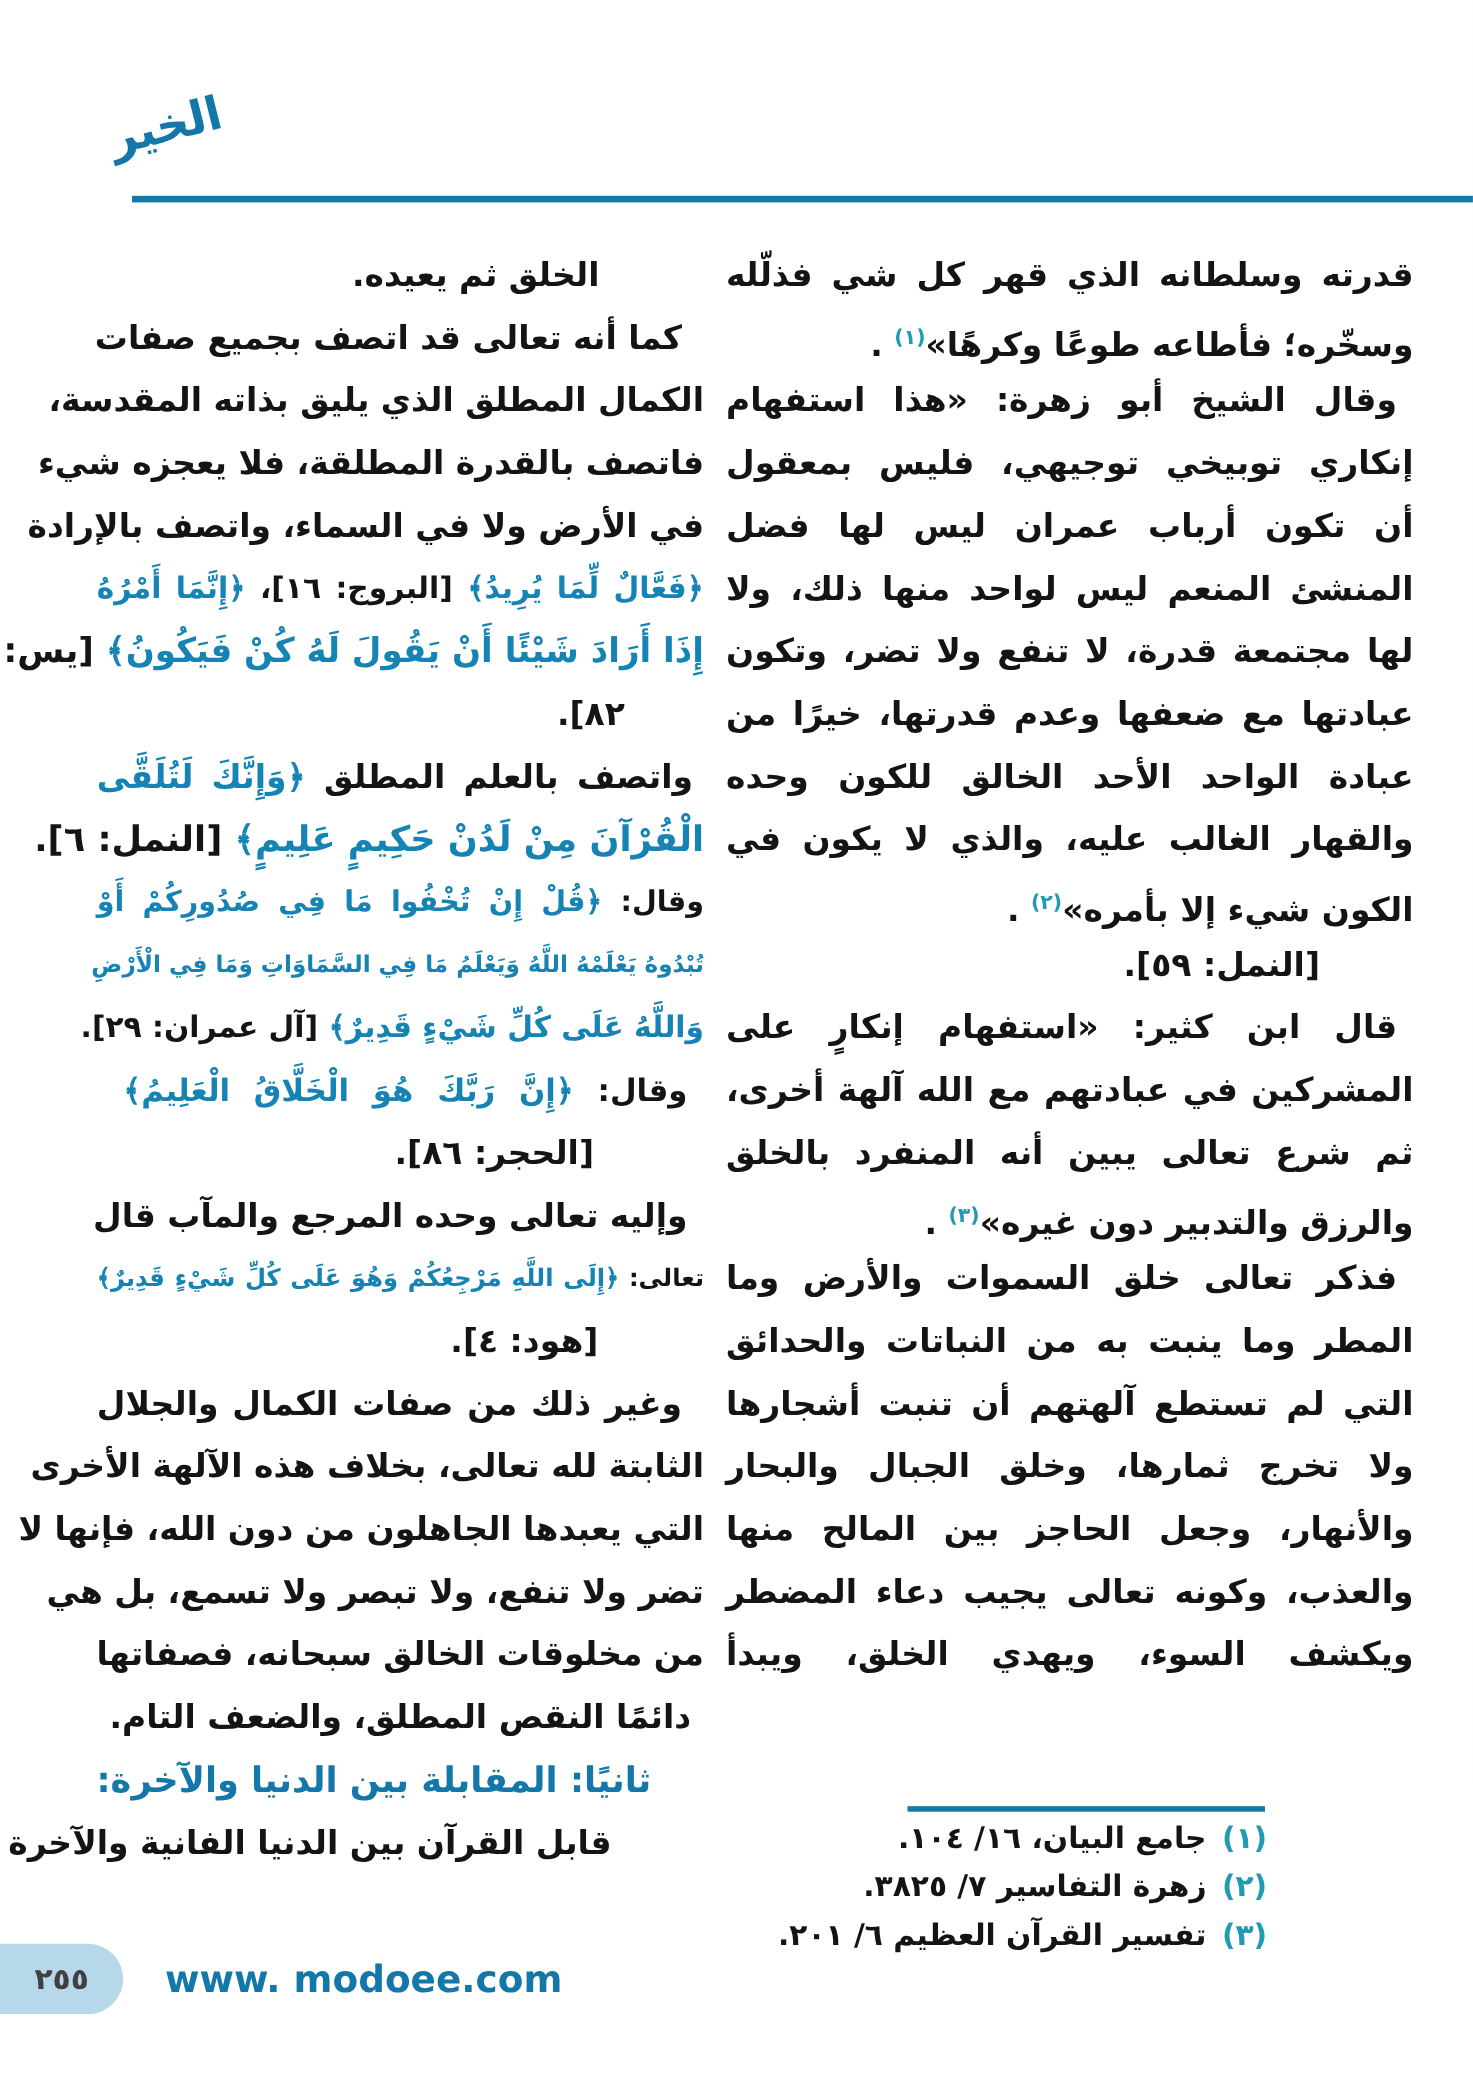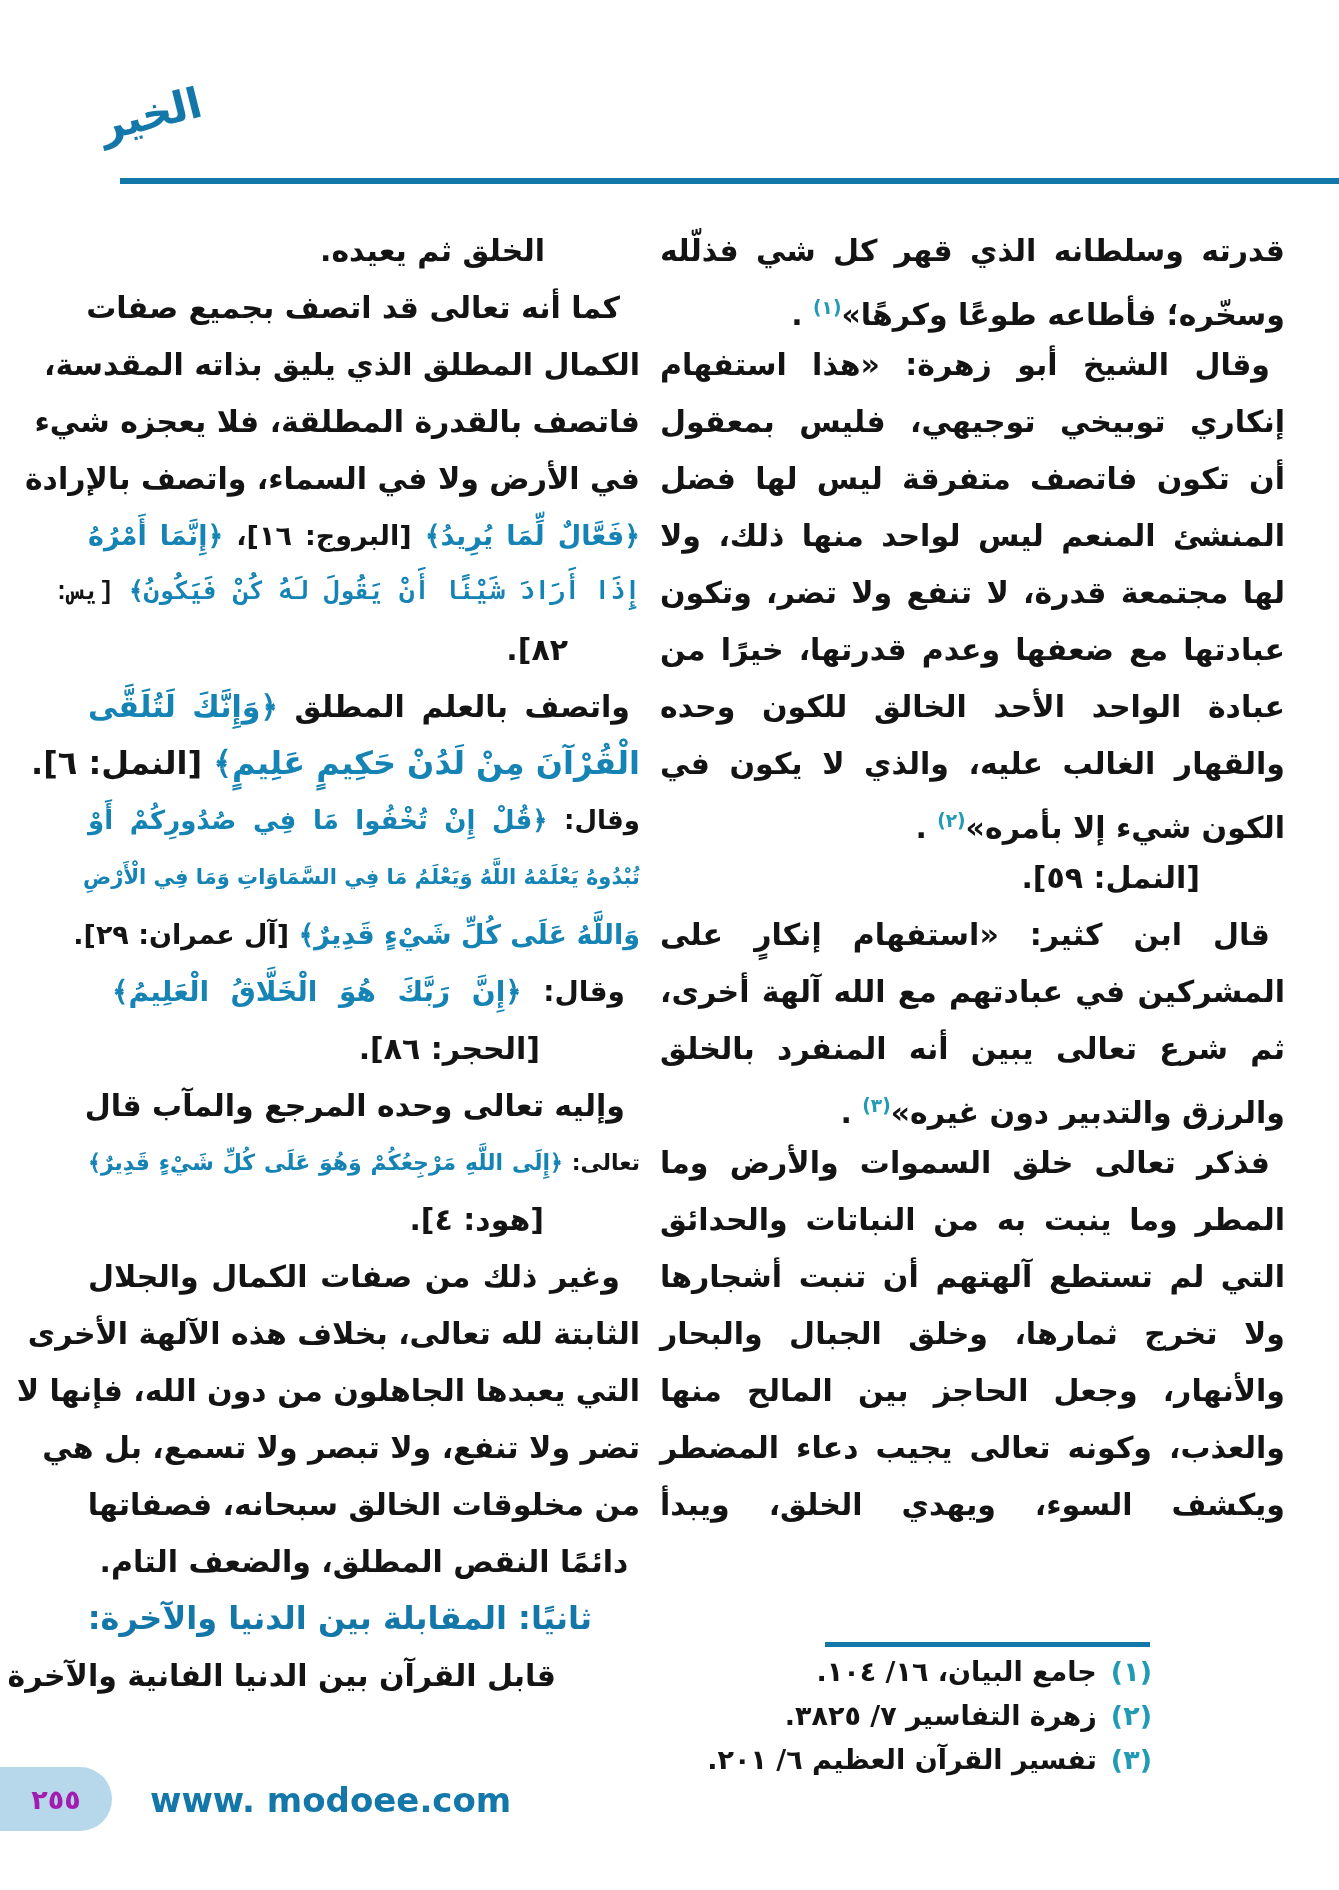"أن تكون فاتصف متفرقة ليس" span { text: فاتصف متفرقة -> أرباب عمران }
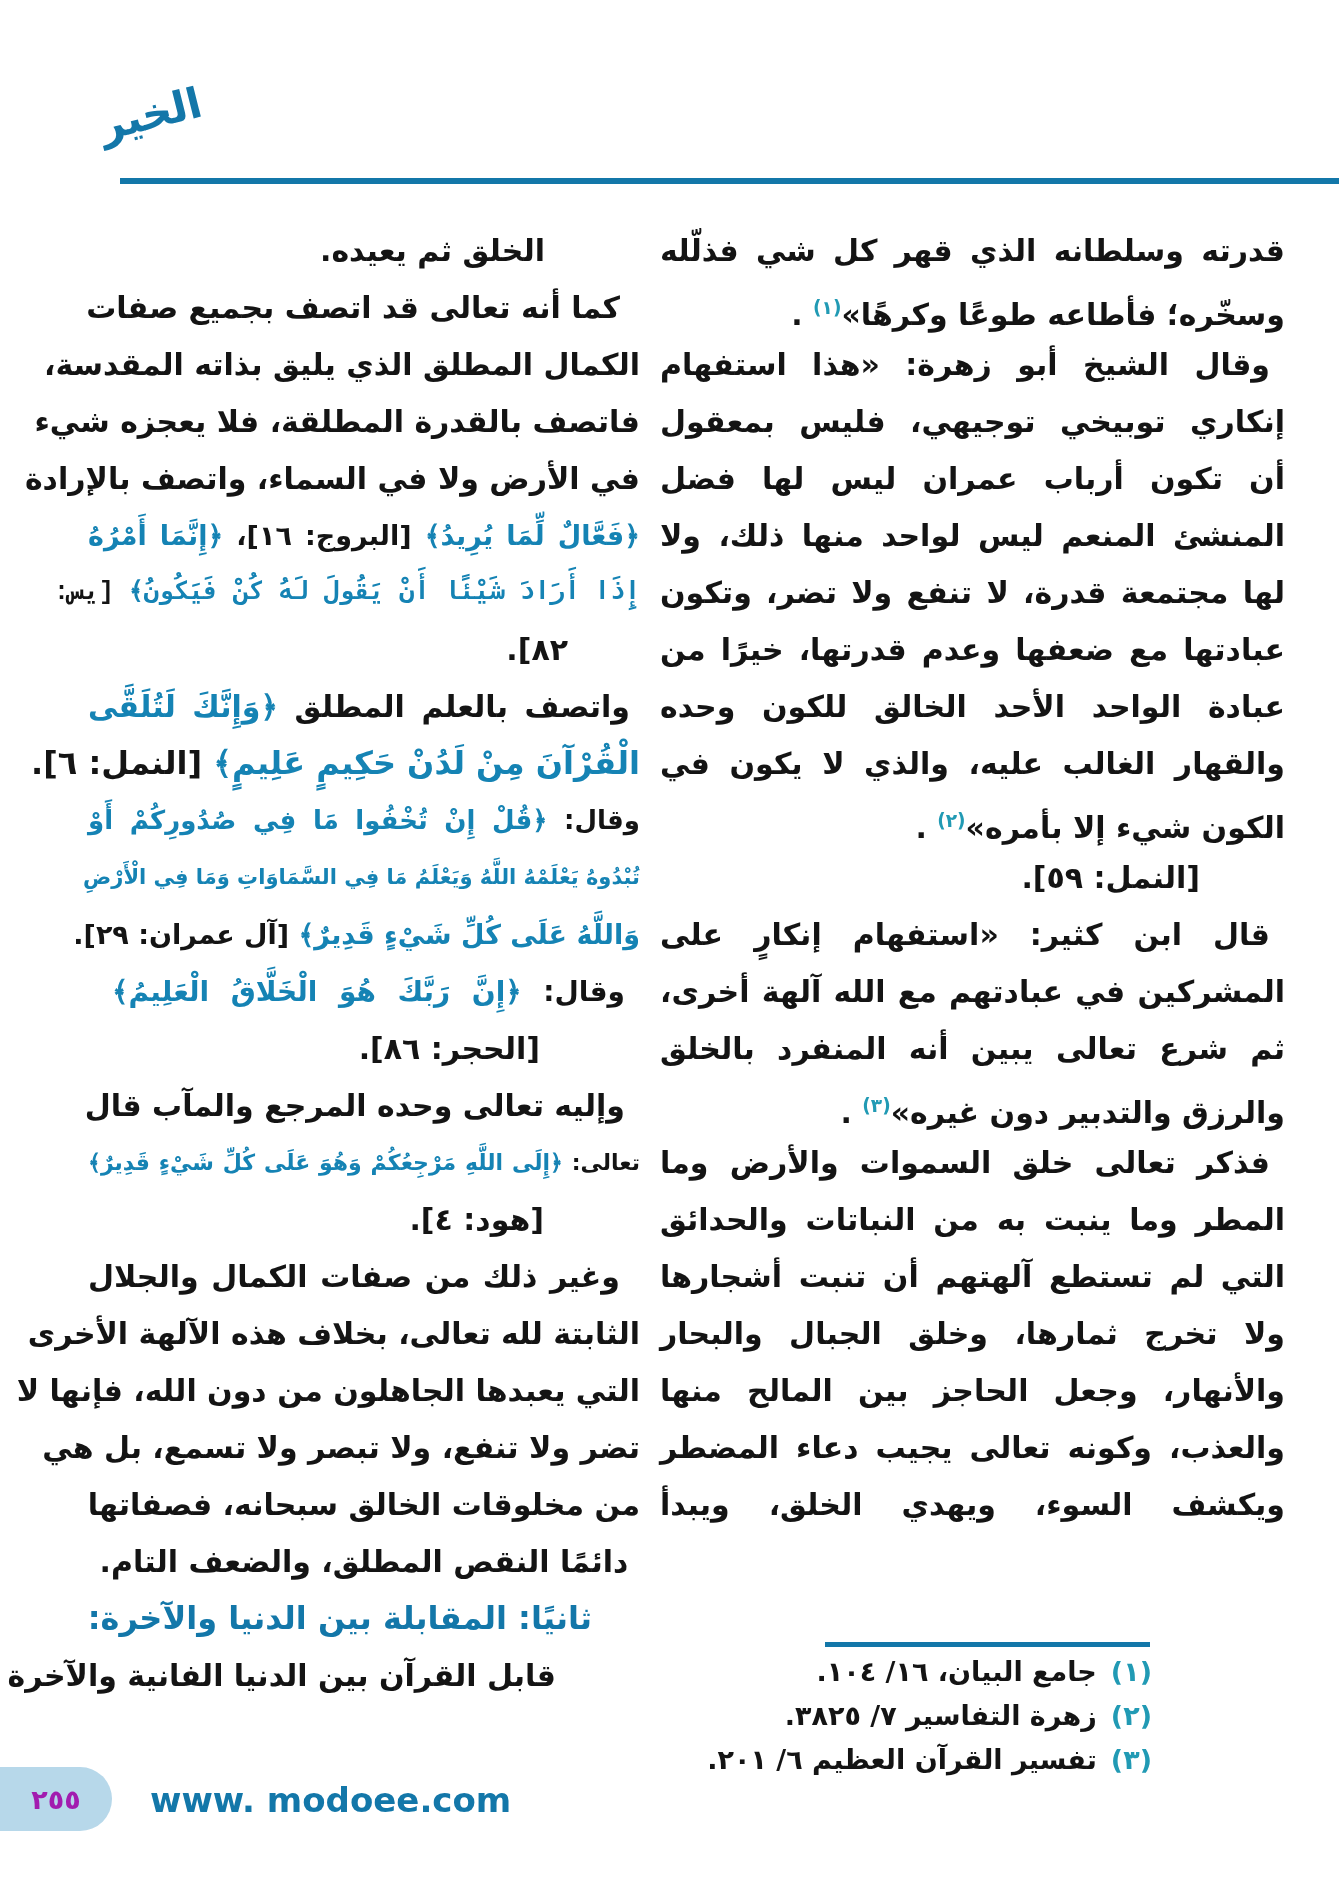"إِذَا أَرَادَ شَيْئًا أَنْ يَقُولَ" div.line { font-family: Liberation Mono, monospace -> none; font-size: 25px -> 31px }
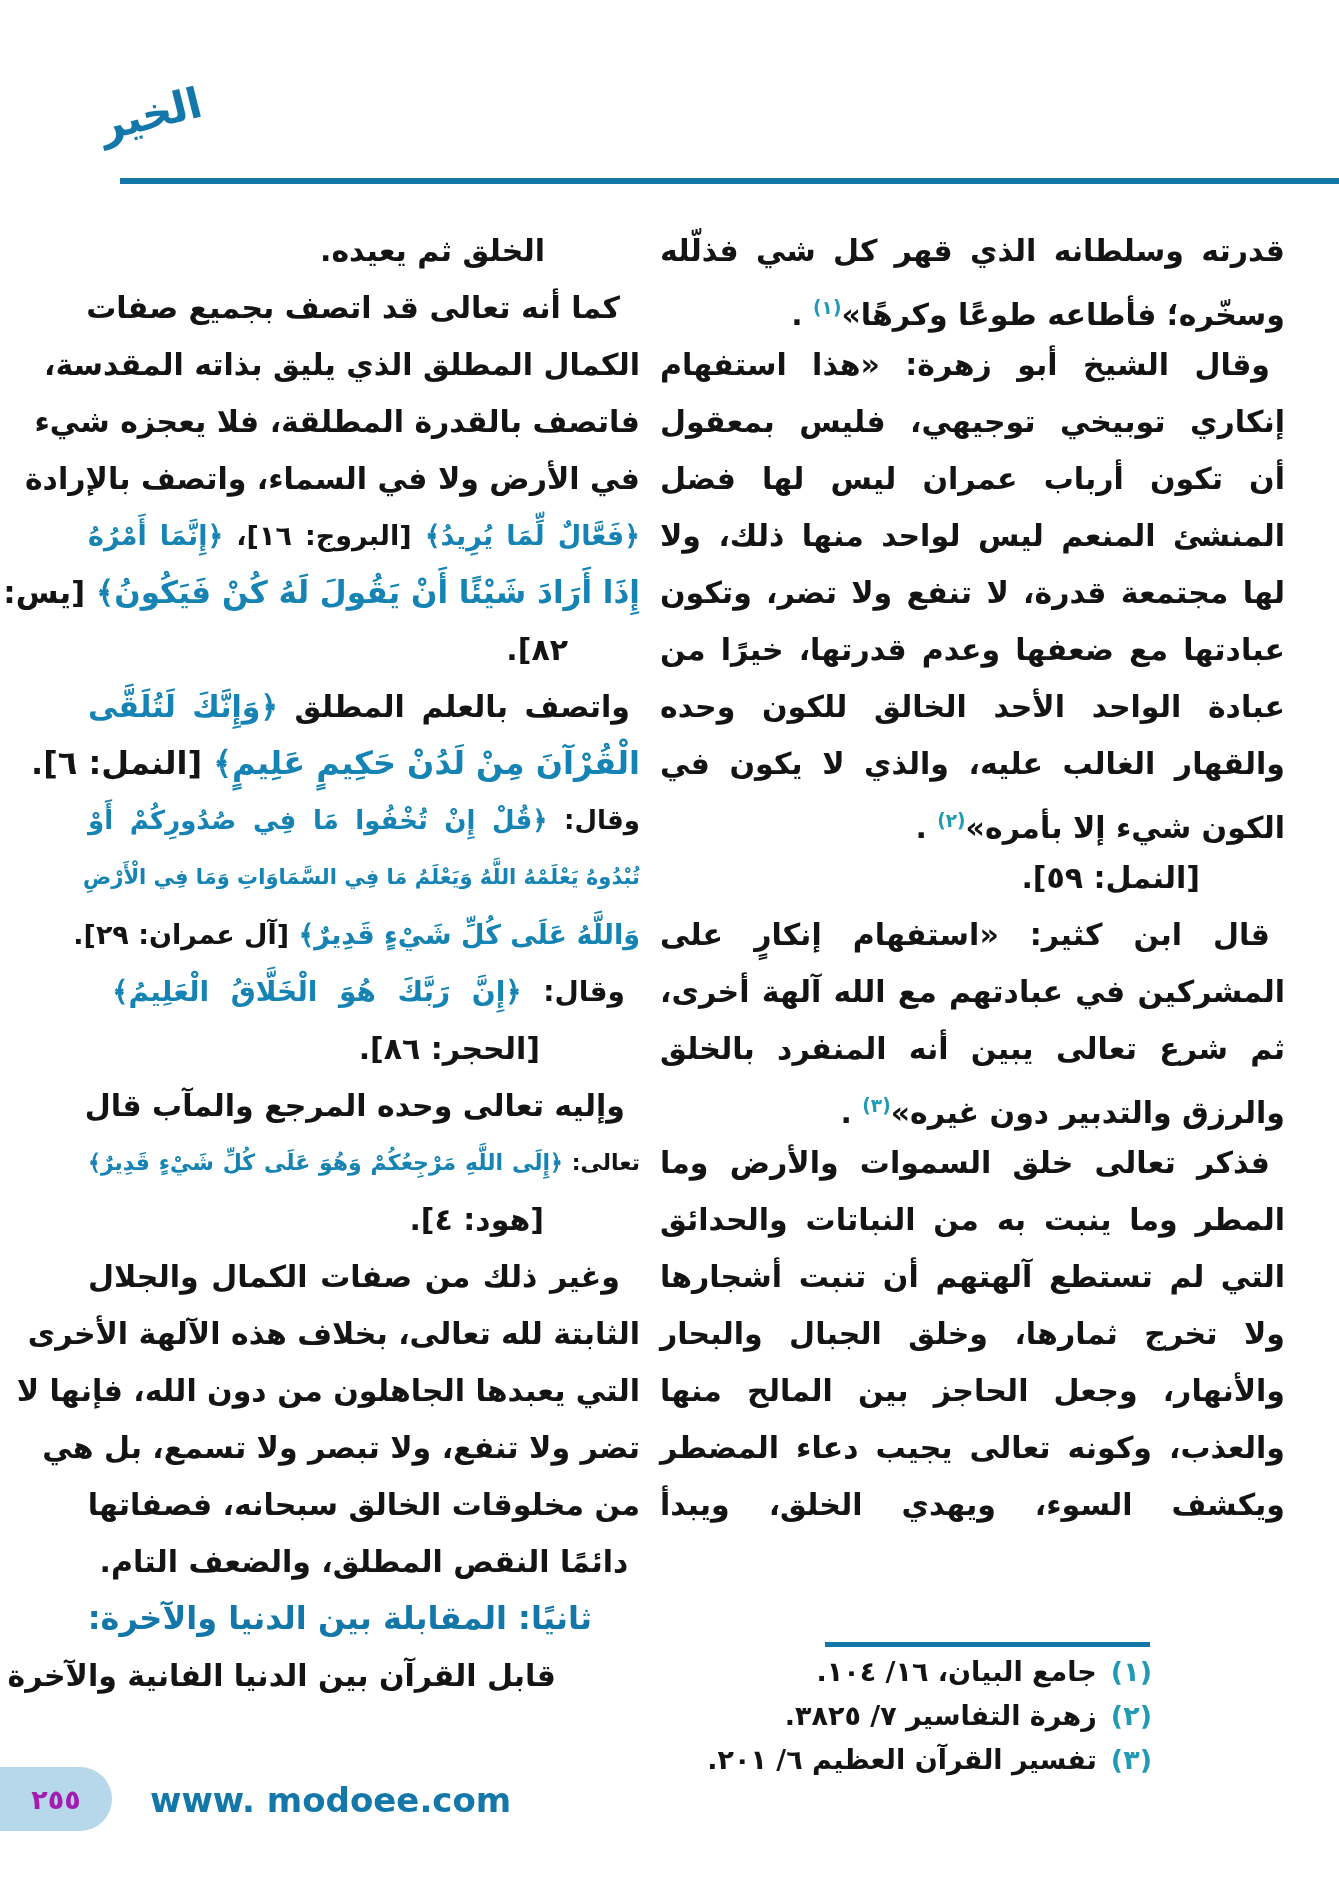"٢٥٥" .tab span { color: #a21caf -> #404040 }
